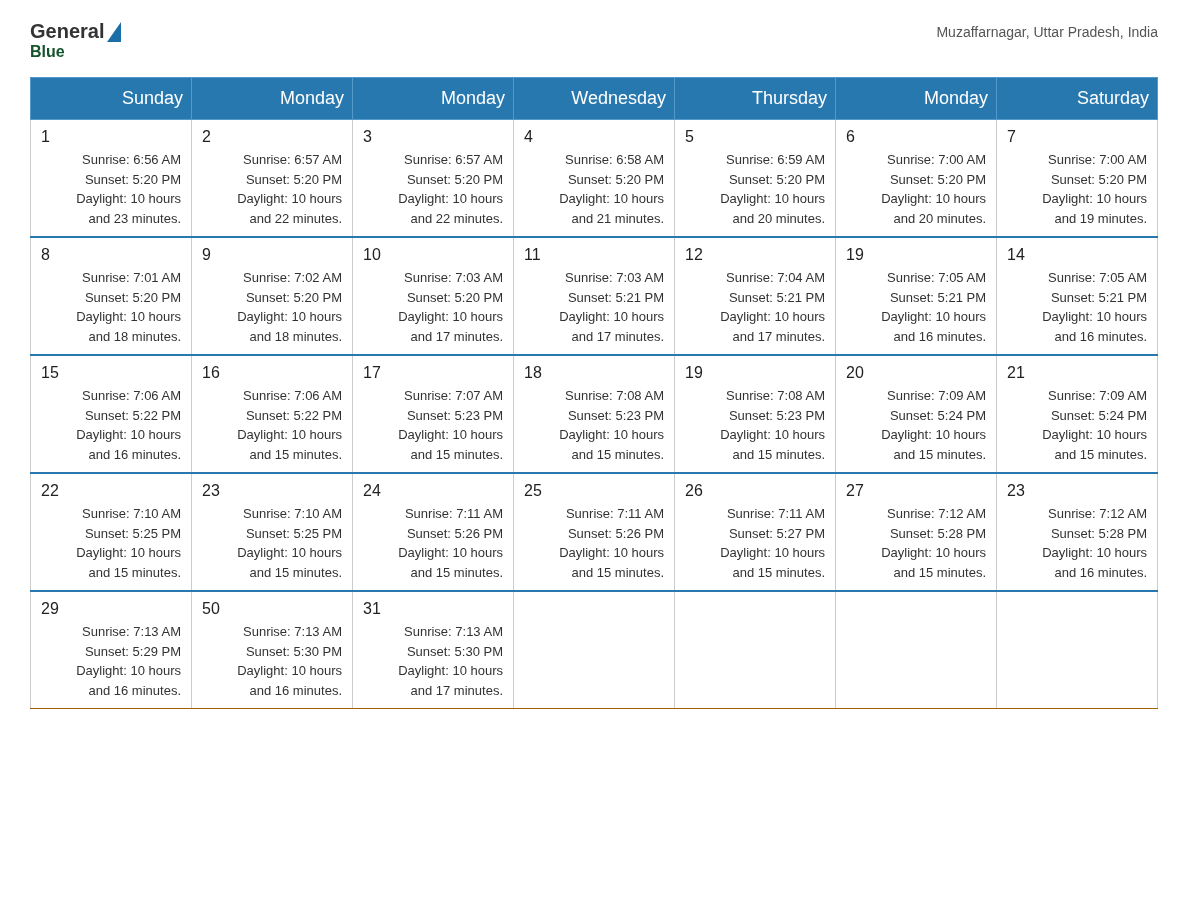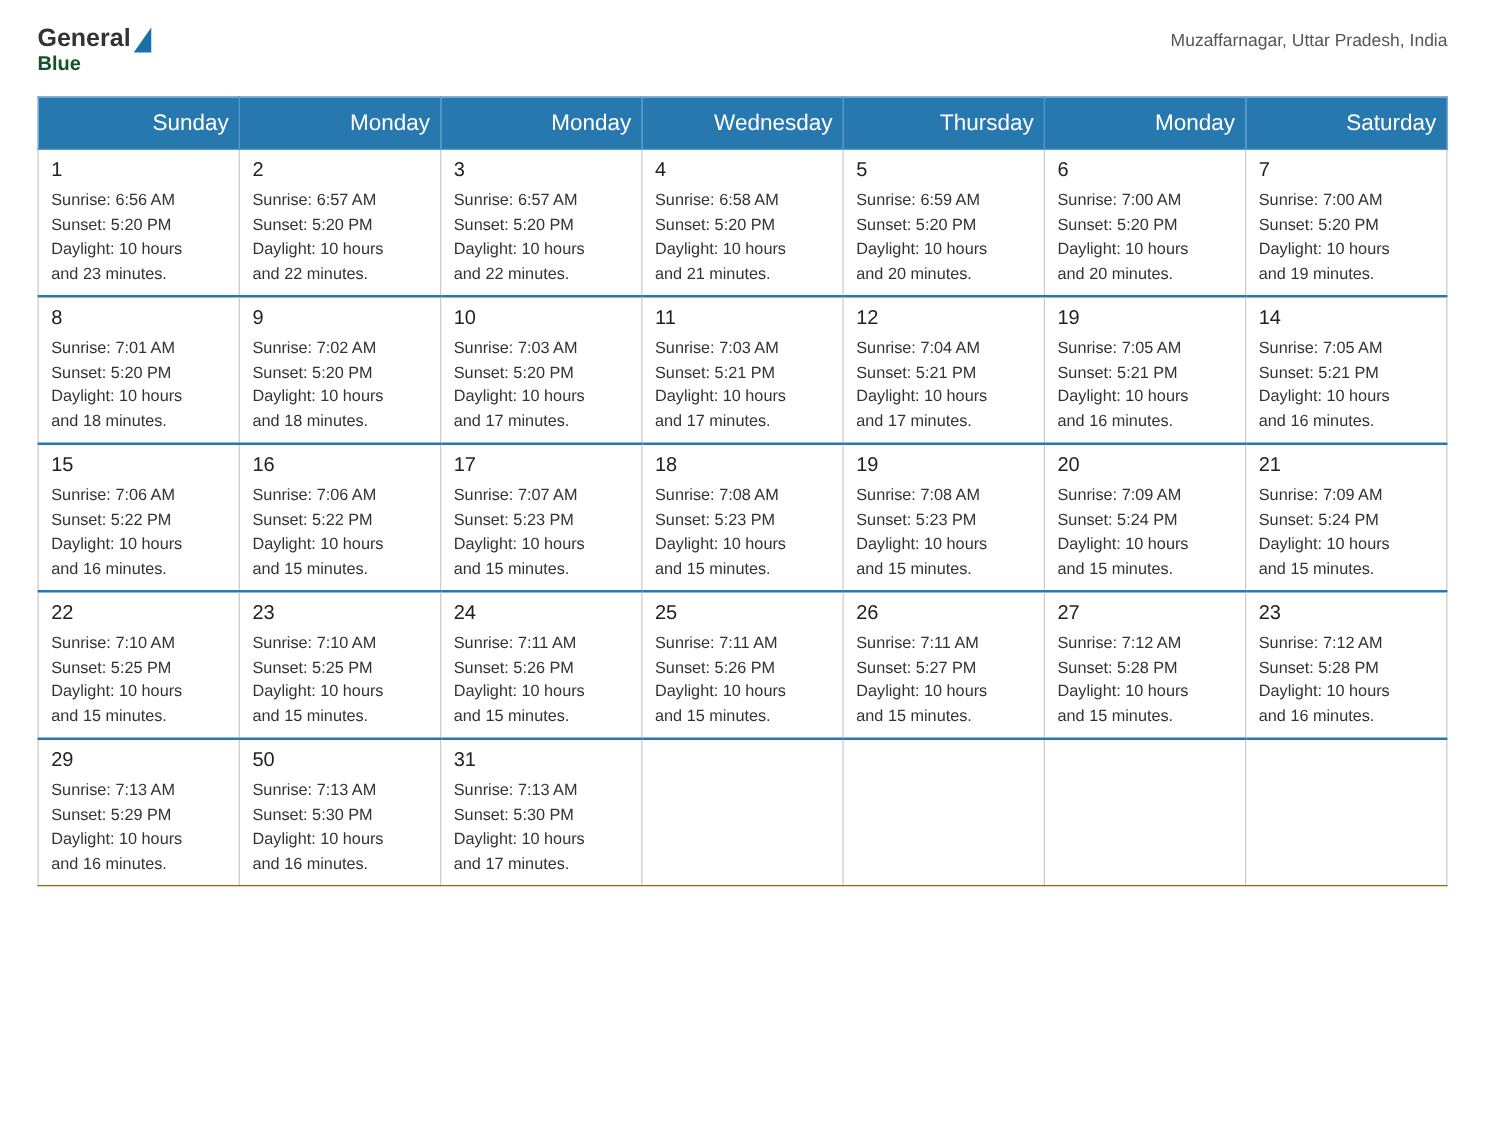"Sunrise: 6:56 AM" .day-info { text-align: none -> right }
